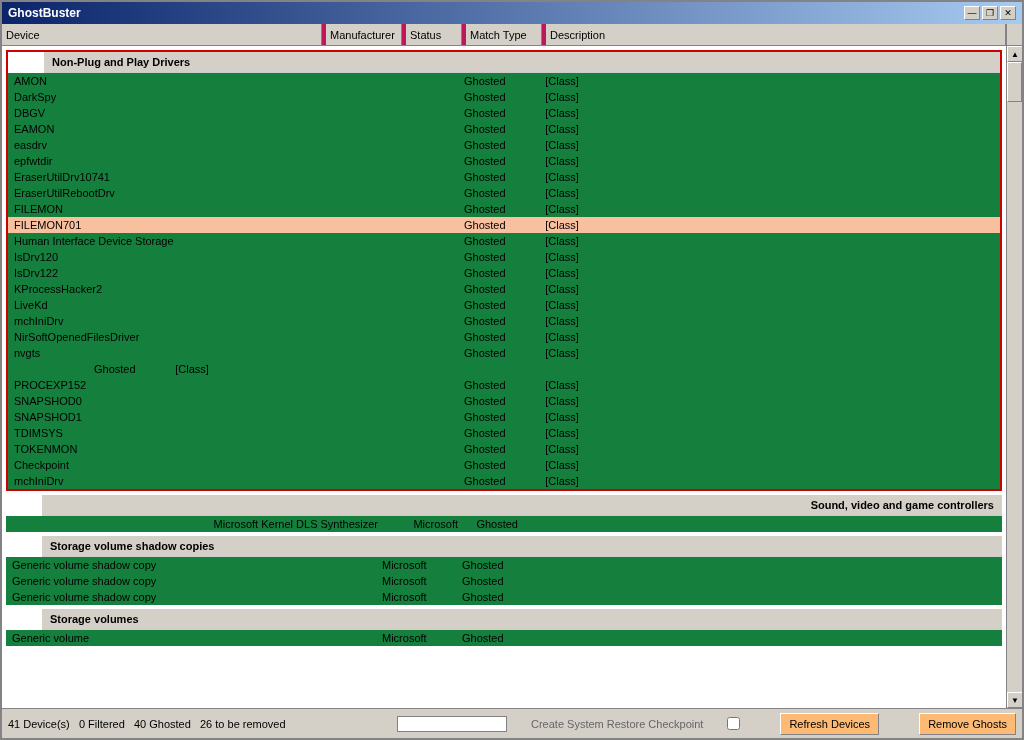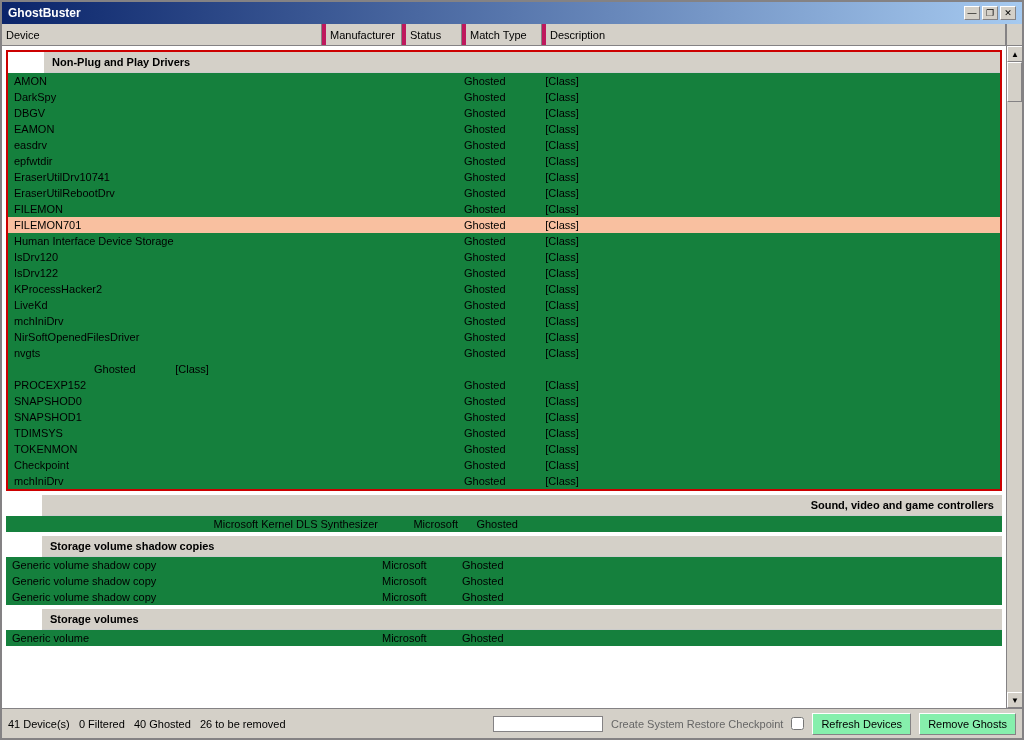"41 Device(s) 0 Filtered 40" .status-bar { gap: 8px -> 24px }
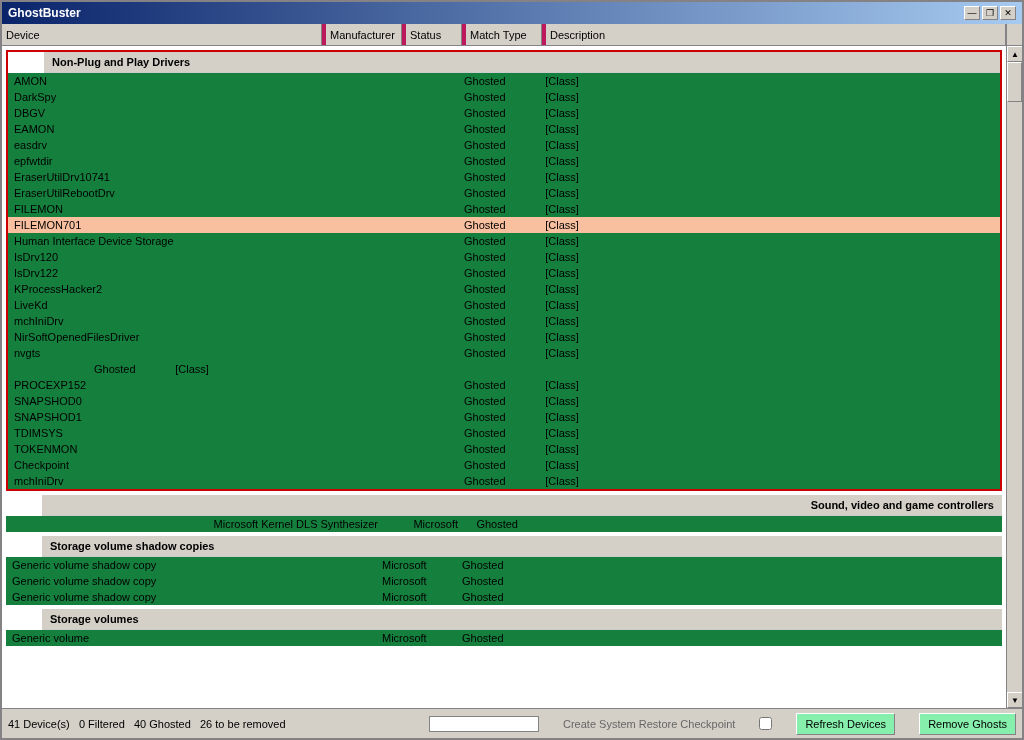"Refresh Devices" .action-btn { background: #86efac -> #fdba74; margin-left: none -> 16px }
